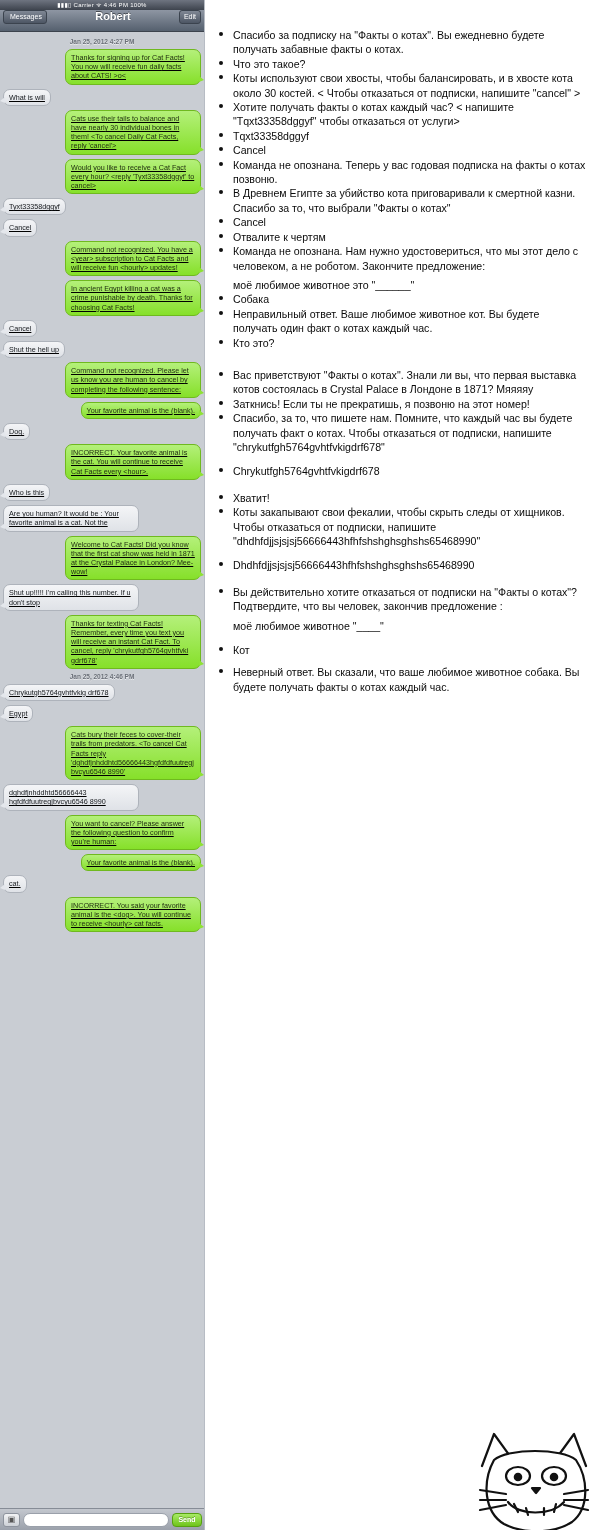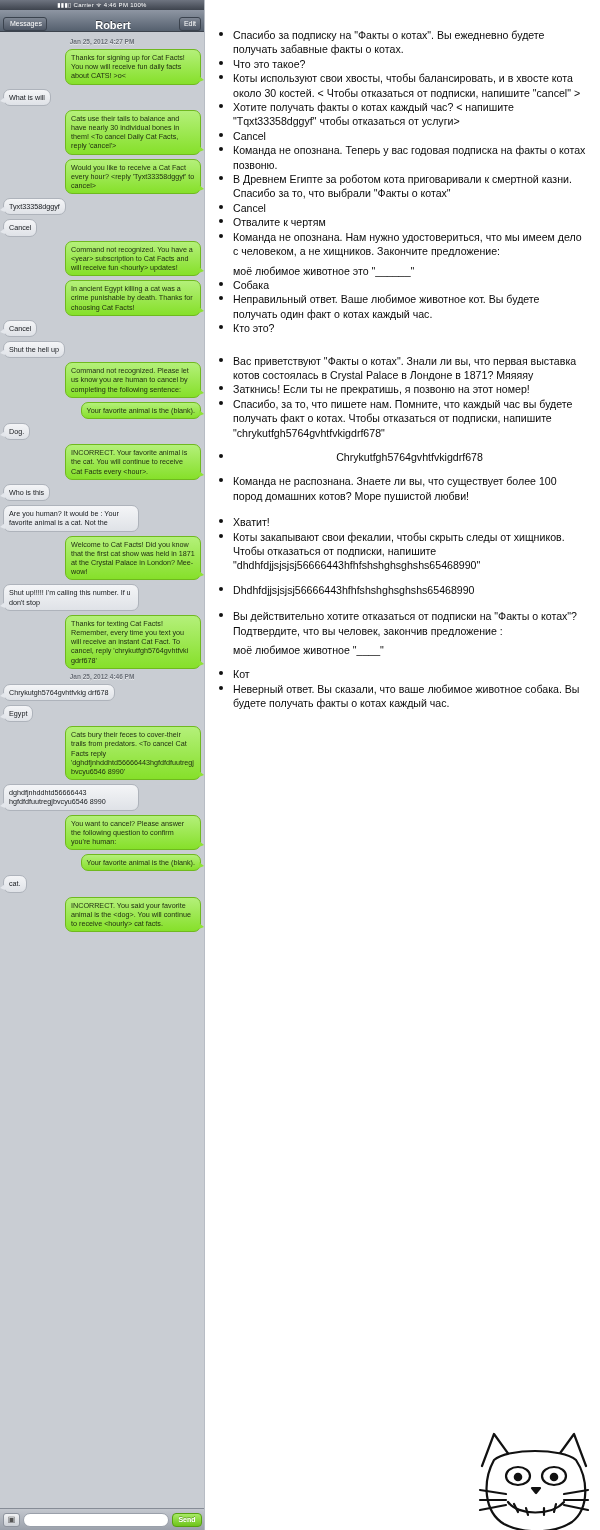"Robert" .nav-bar { align-items: flex-end -> flex-start }
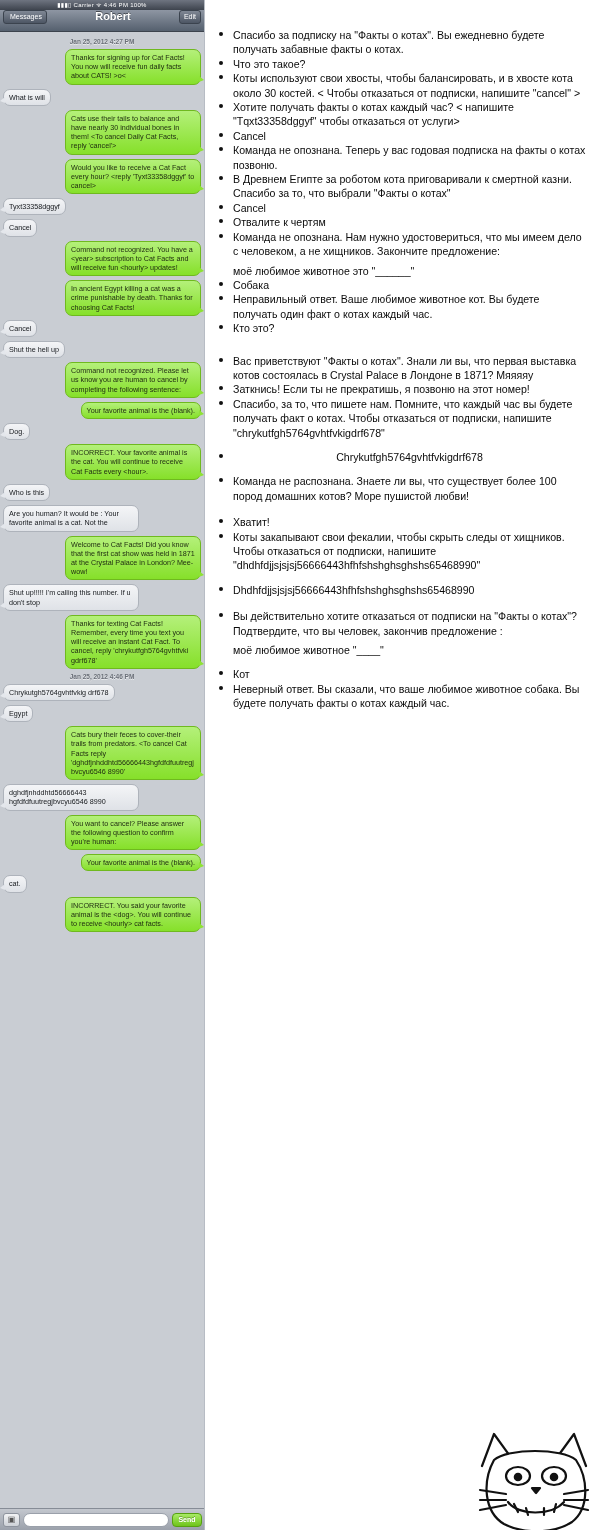"Thanks for signing up for" .row { text-decoration: none -> underline }
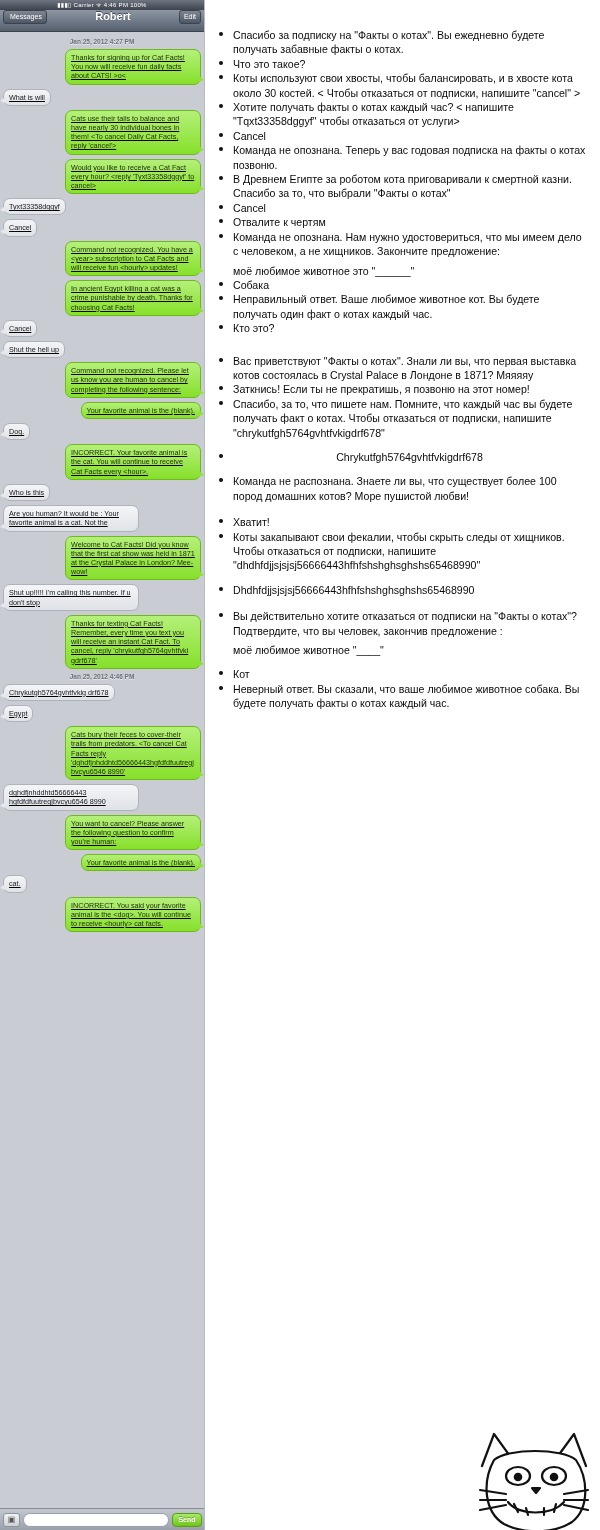"Tqxt33358dggyf" li { html: none -> <li> <span></span> <span>Tqxt33358dggyf</span> </li> }
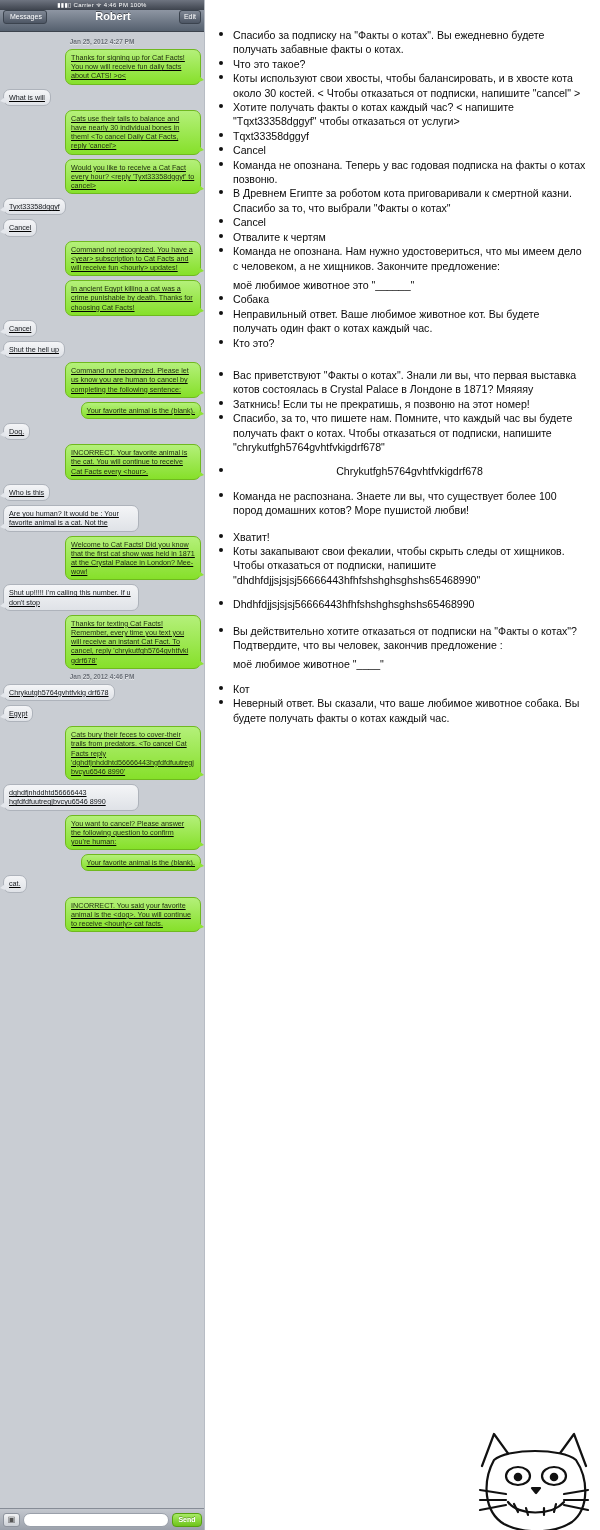"В Древнем Египте за роботом" span.txt { text: роботом -> убийство }
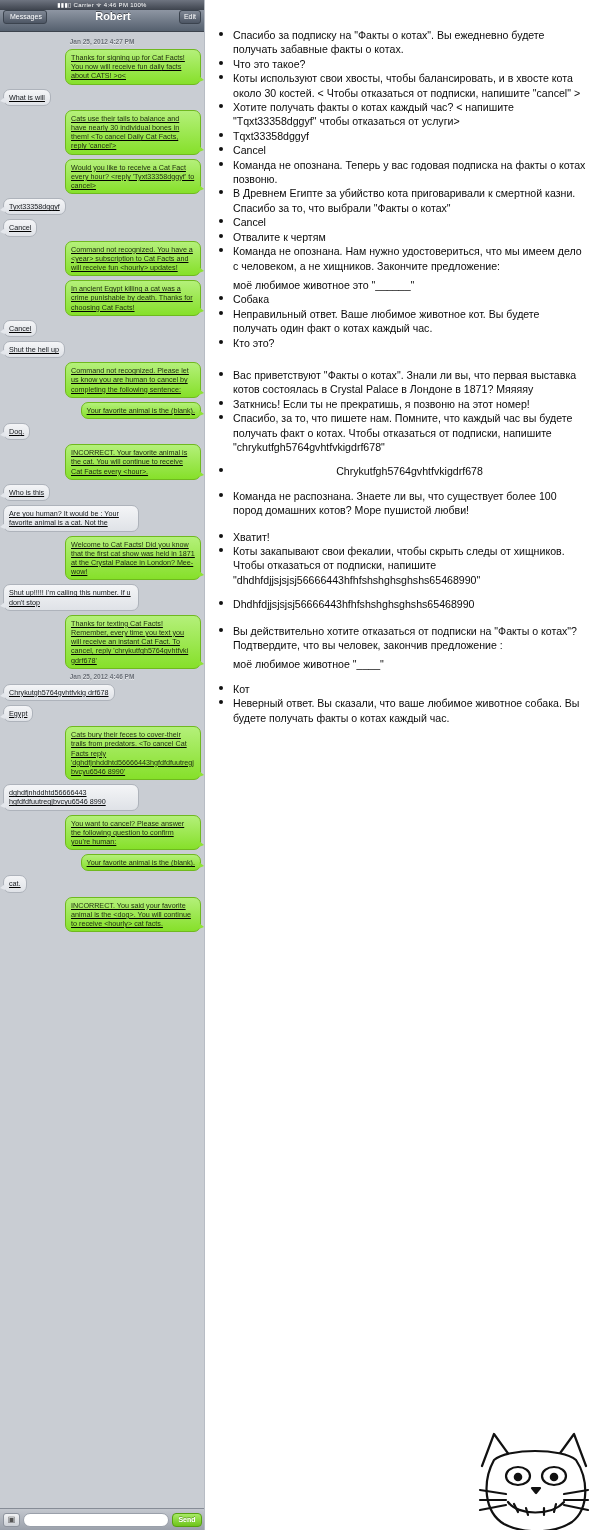"Команда не опознана. Нам нужно" span.txt { text: имеем  дело с человеком, а не хищников -> этот  дело с человеком, а не роботом }
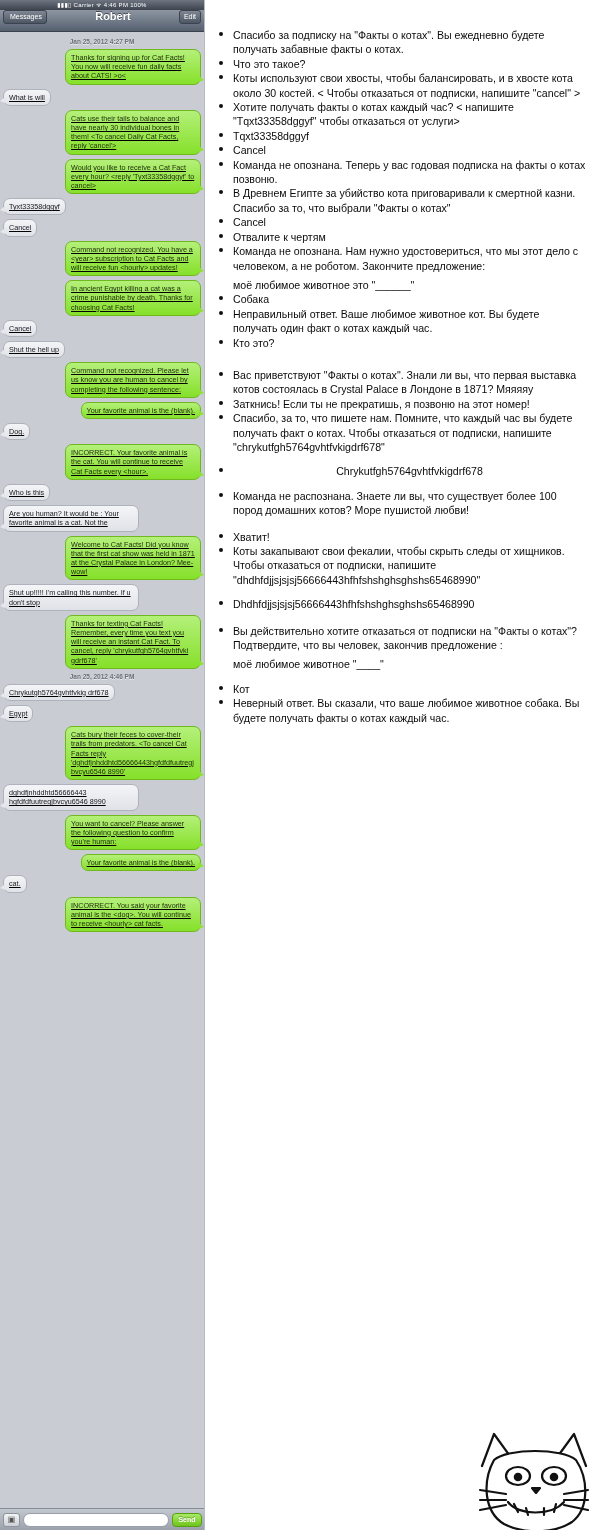"Chrykutfgh5764gvhtfvkigdrf678" li { text-align: center -> none }
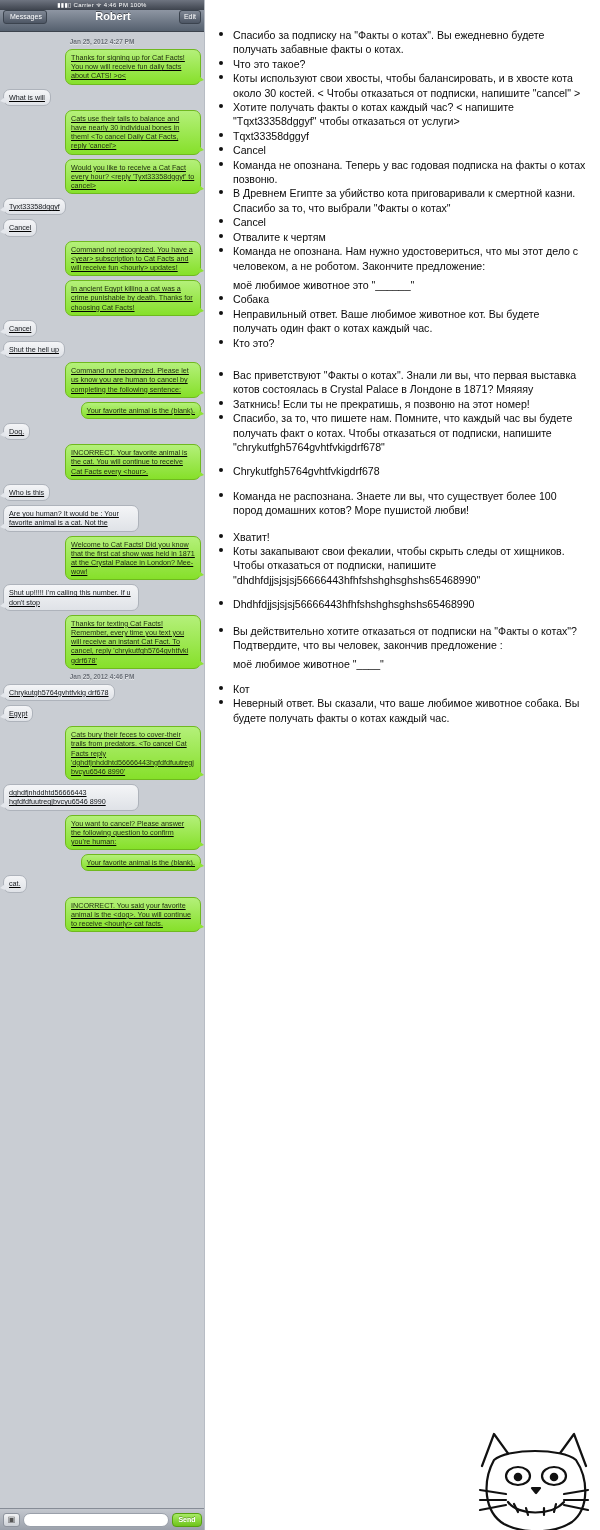"Команда не распознана. Знаете ли" li { html: <li> <span></span> <span>Команда не распознана. Знаете ли вы, что существует более 100 пород домашних котов? Море пушистой любви!</span> </li> -> none }
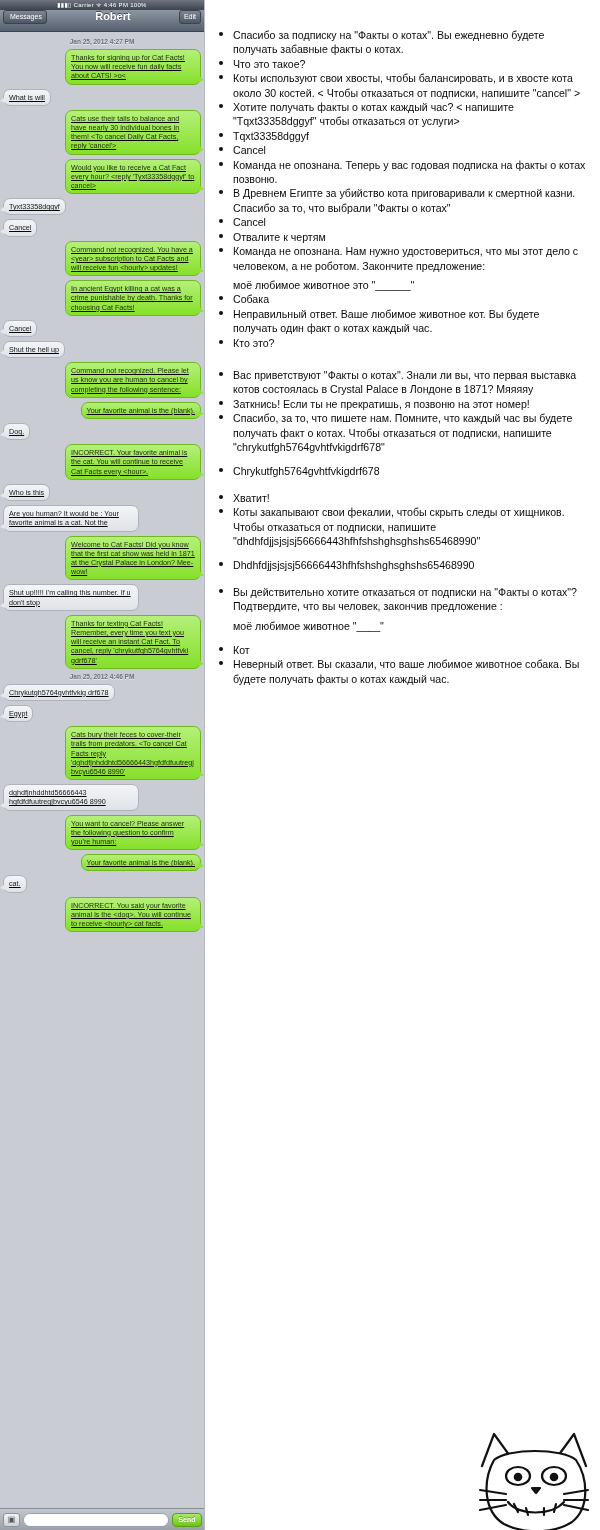"Неверный ответ. Вы сказали, что" li { margin-top: 0 -> 8px }
